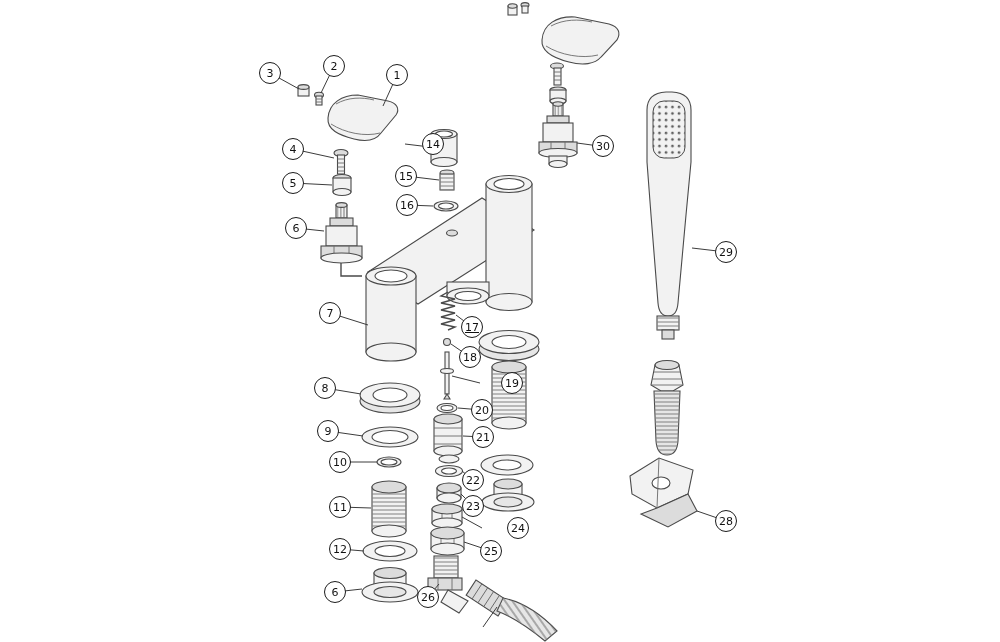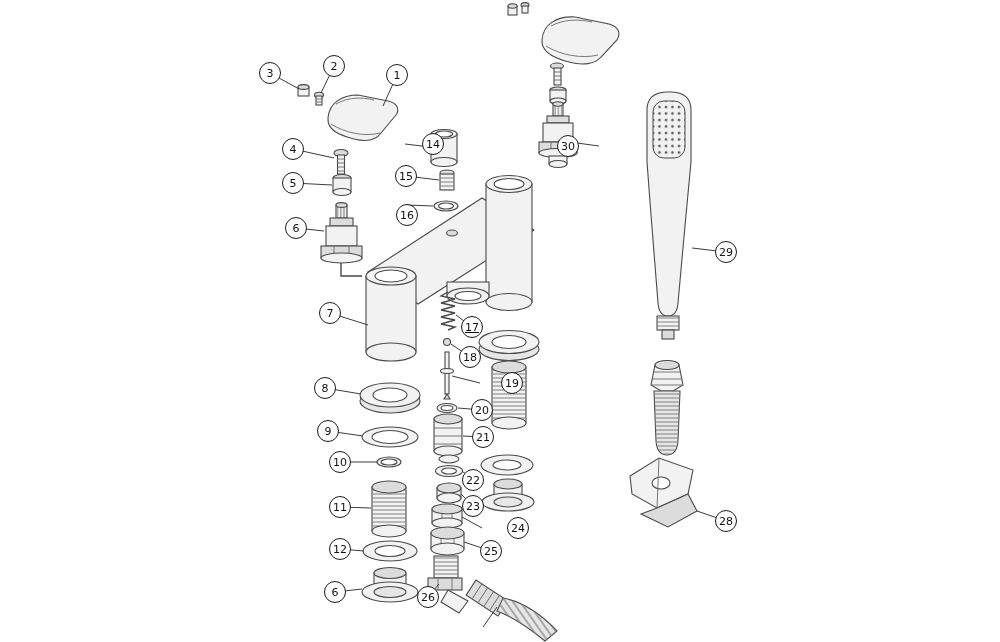"30" div.callout { left: 557px -> 592px }
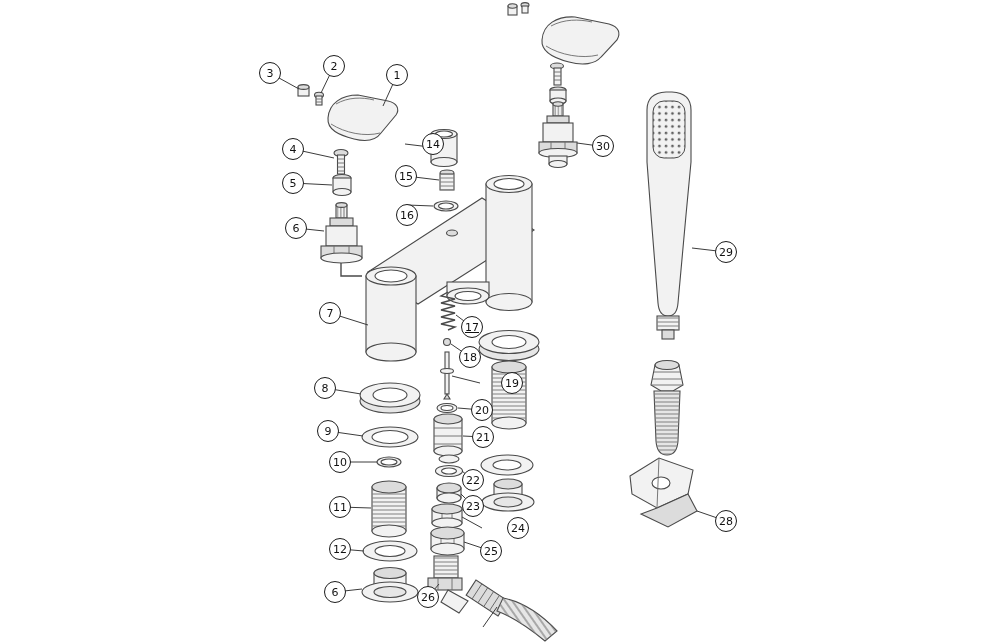"16" div.callout { margin-top: 10px -> none }
